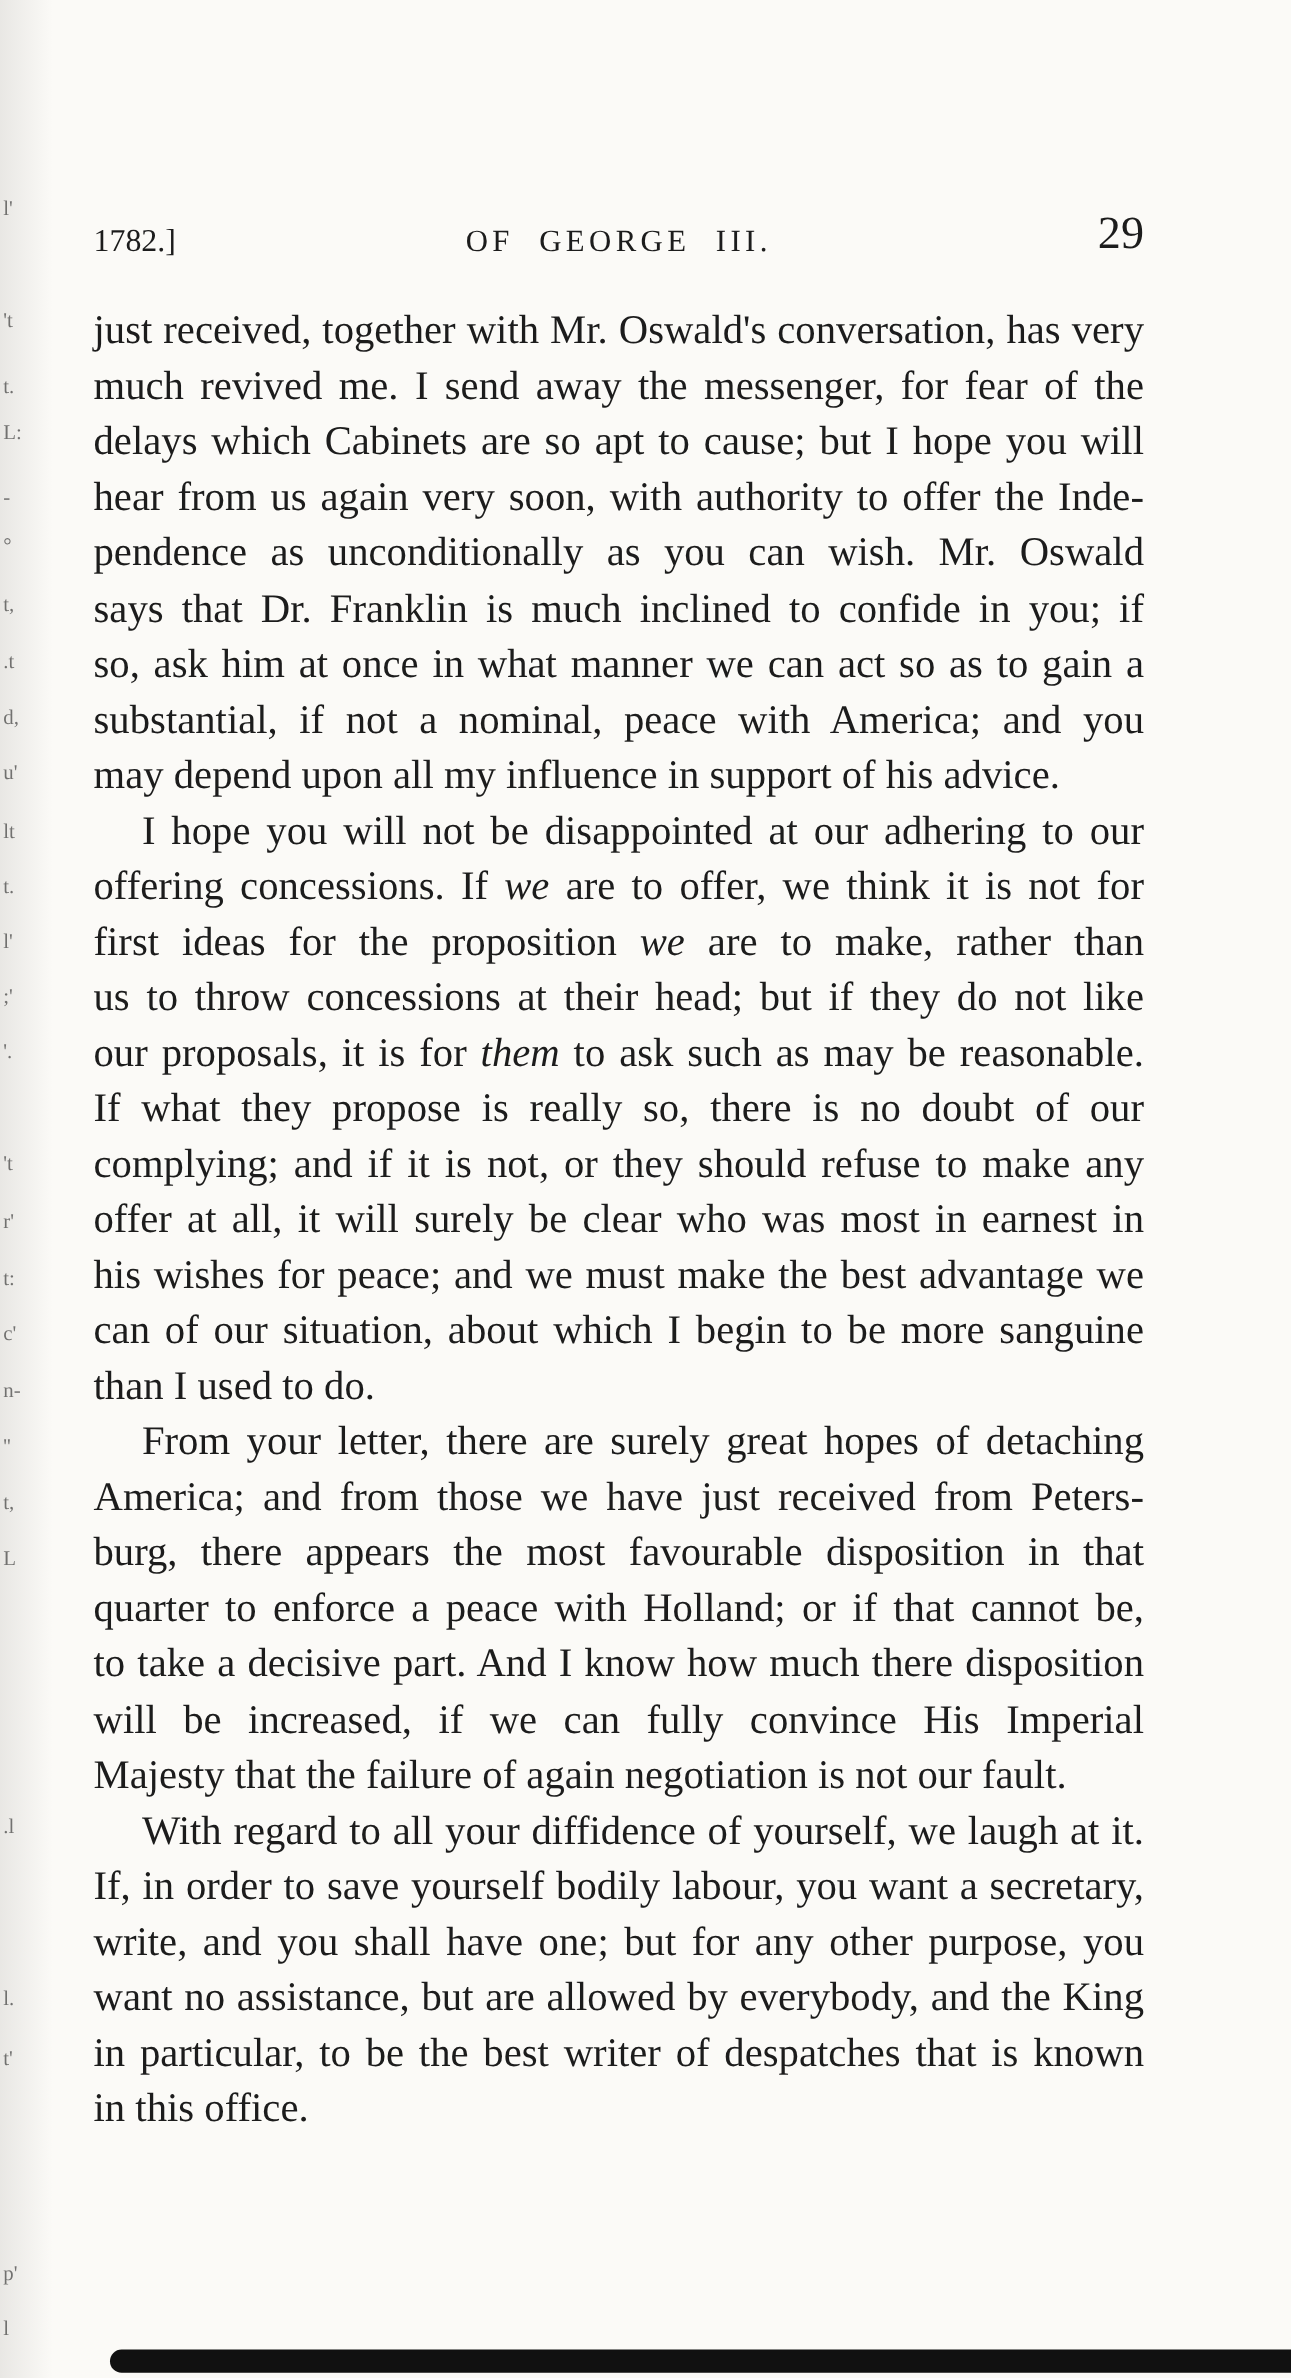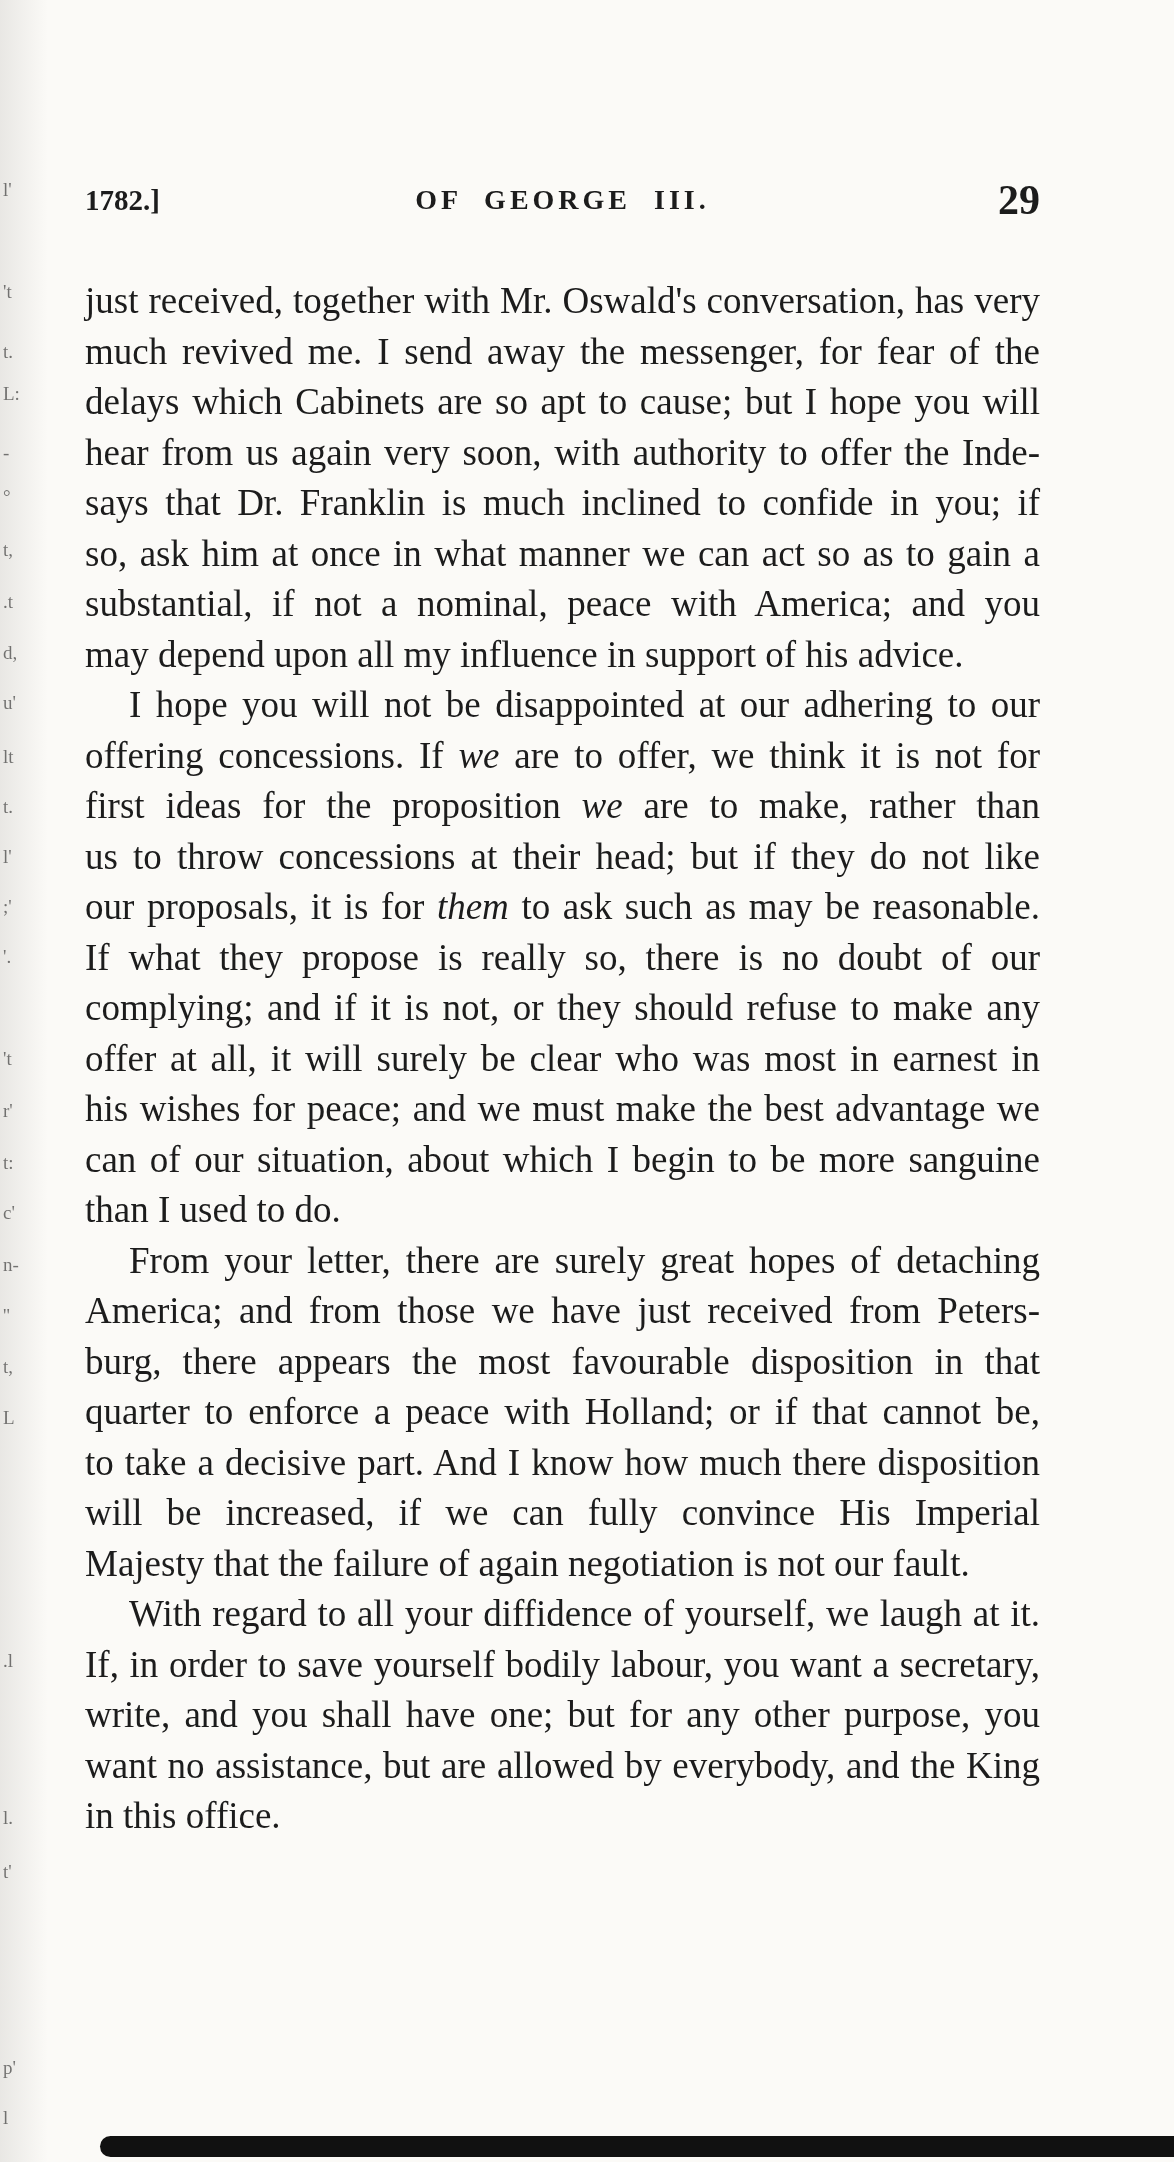"1782.]" .header { align-items: center -> flex-end; font-weight: bold -> none; top: 176px -> 188px }
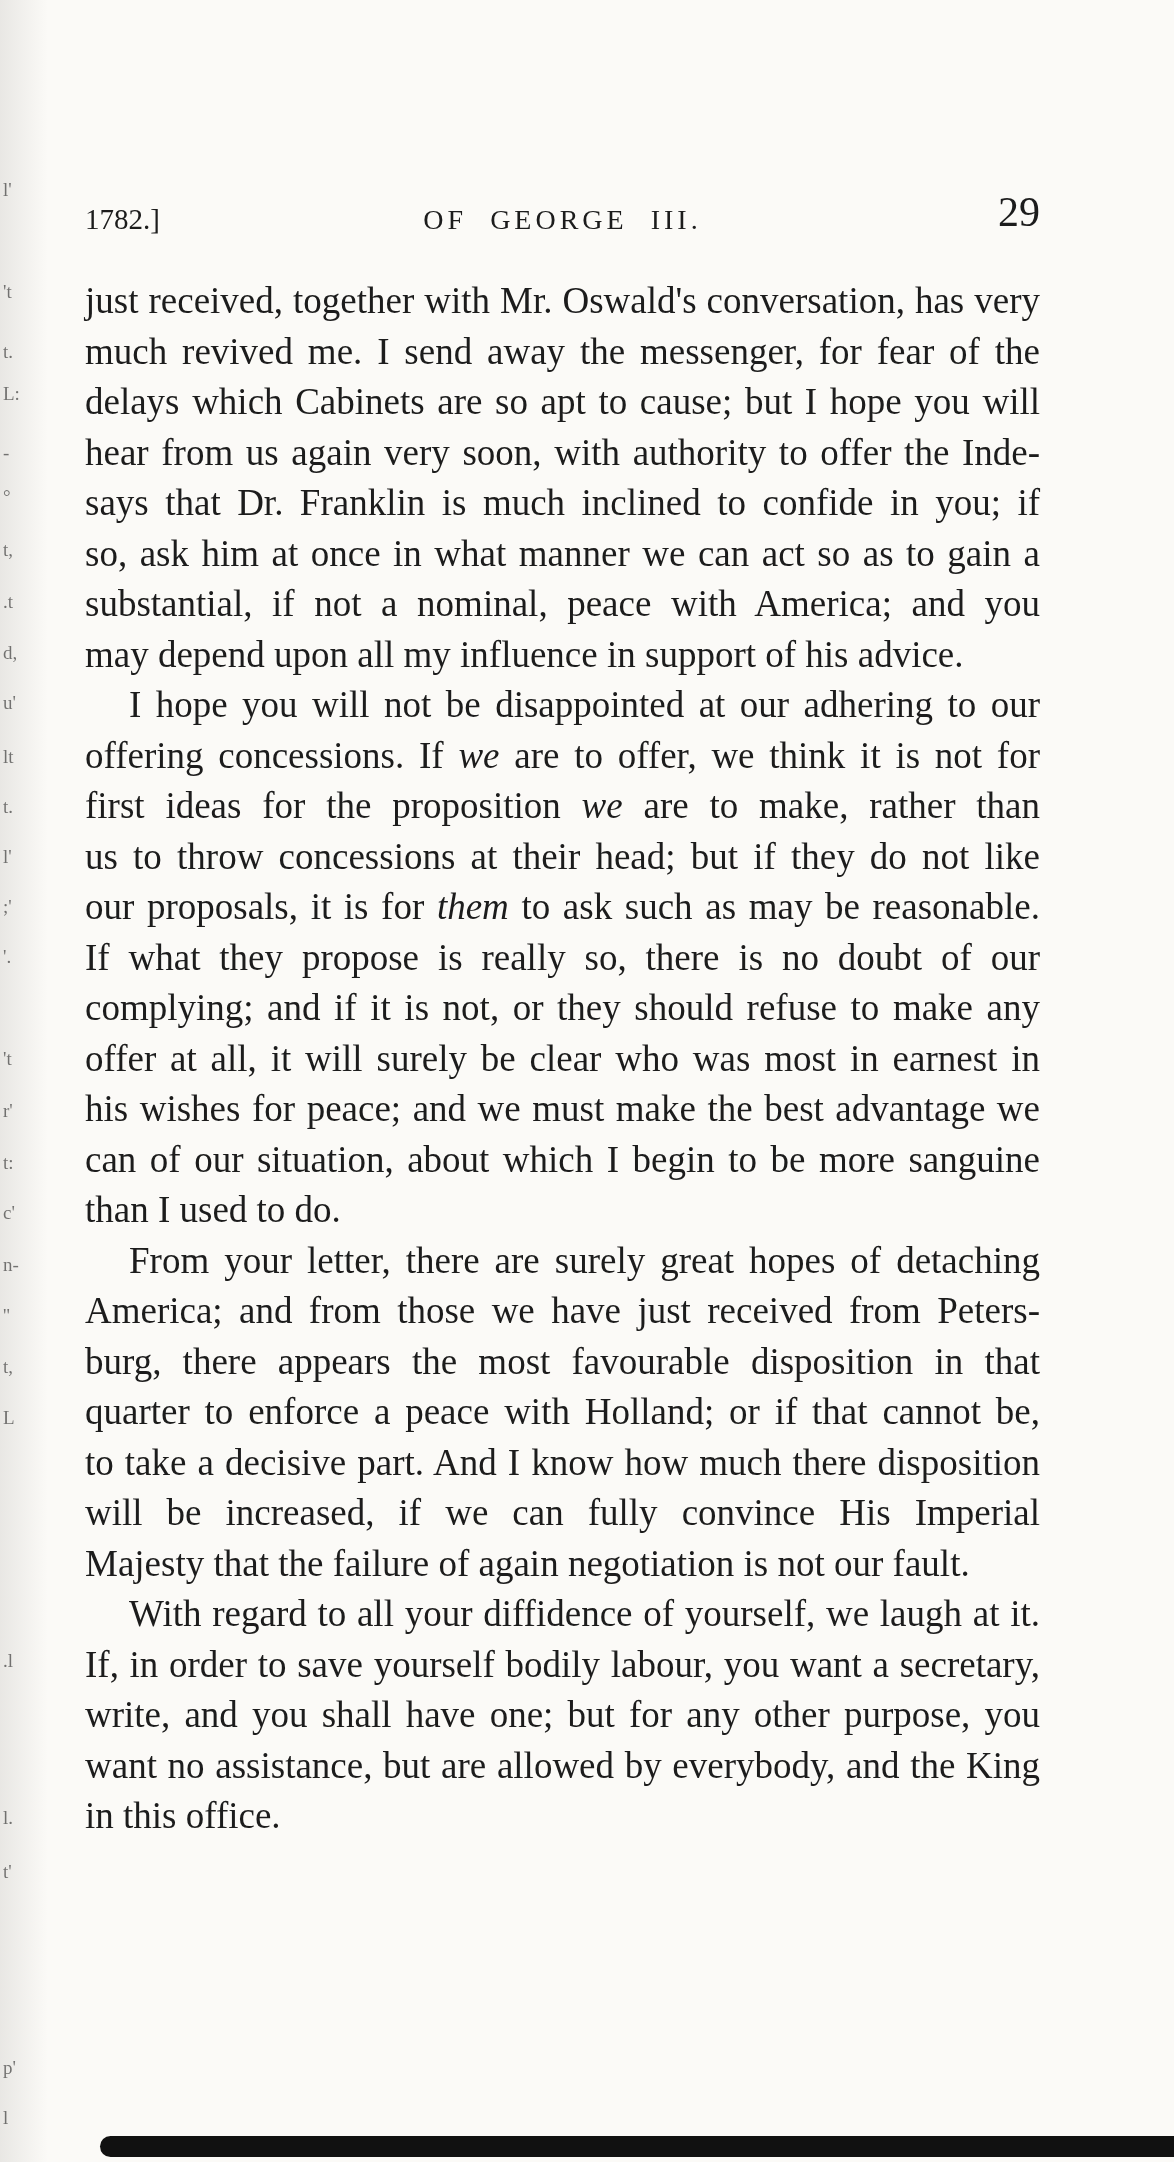"pendence as unconditionally as you" div.line { html: none -> <div>pendence as unconditionally as you can wish. Mr. Oswald</div> }
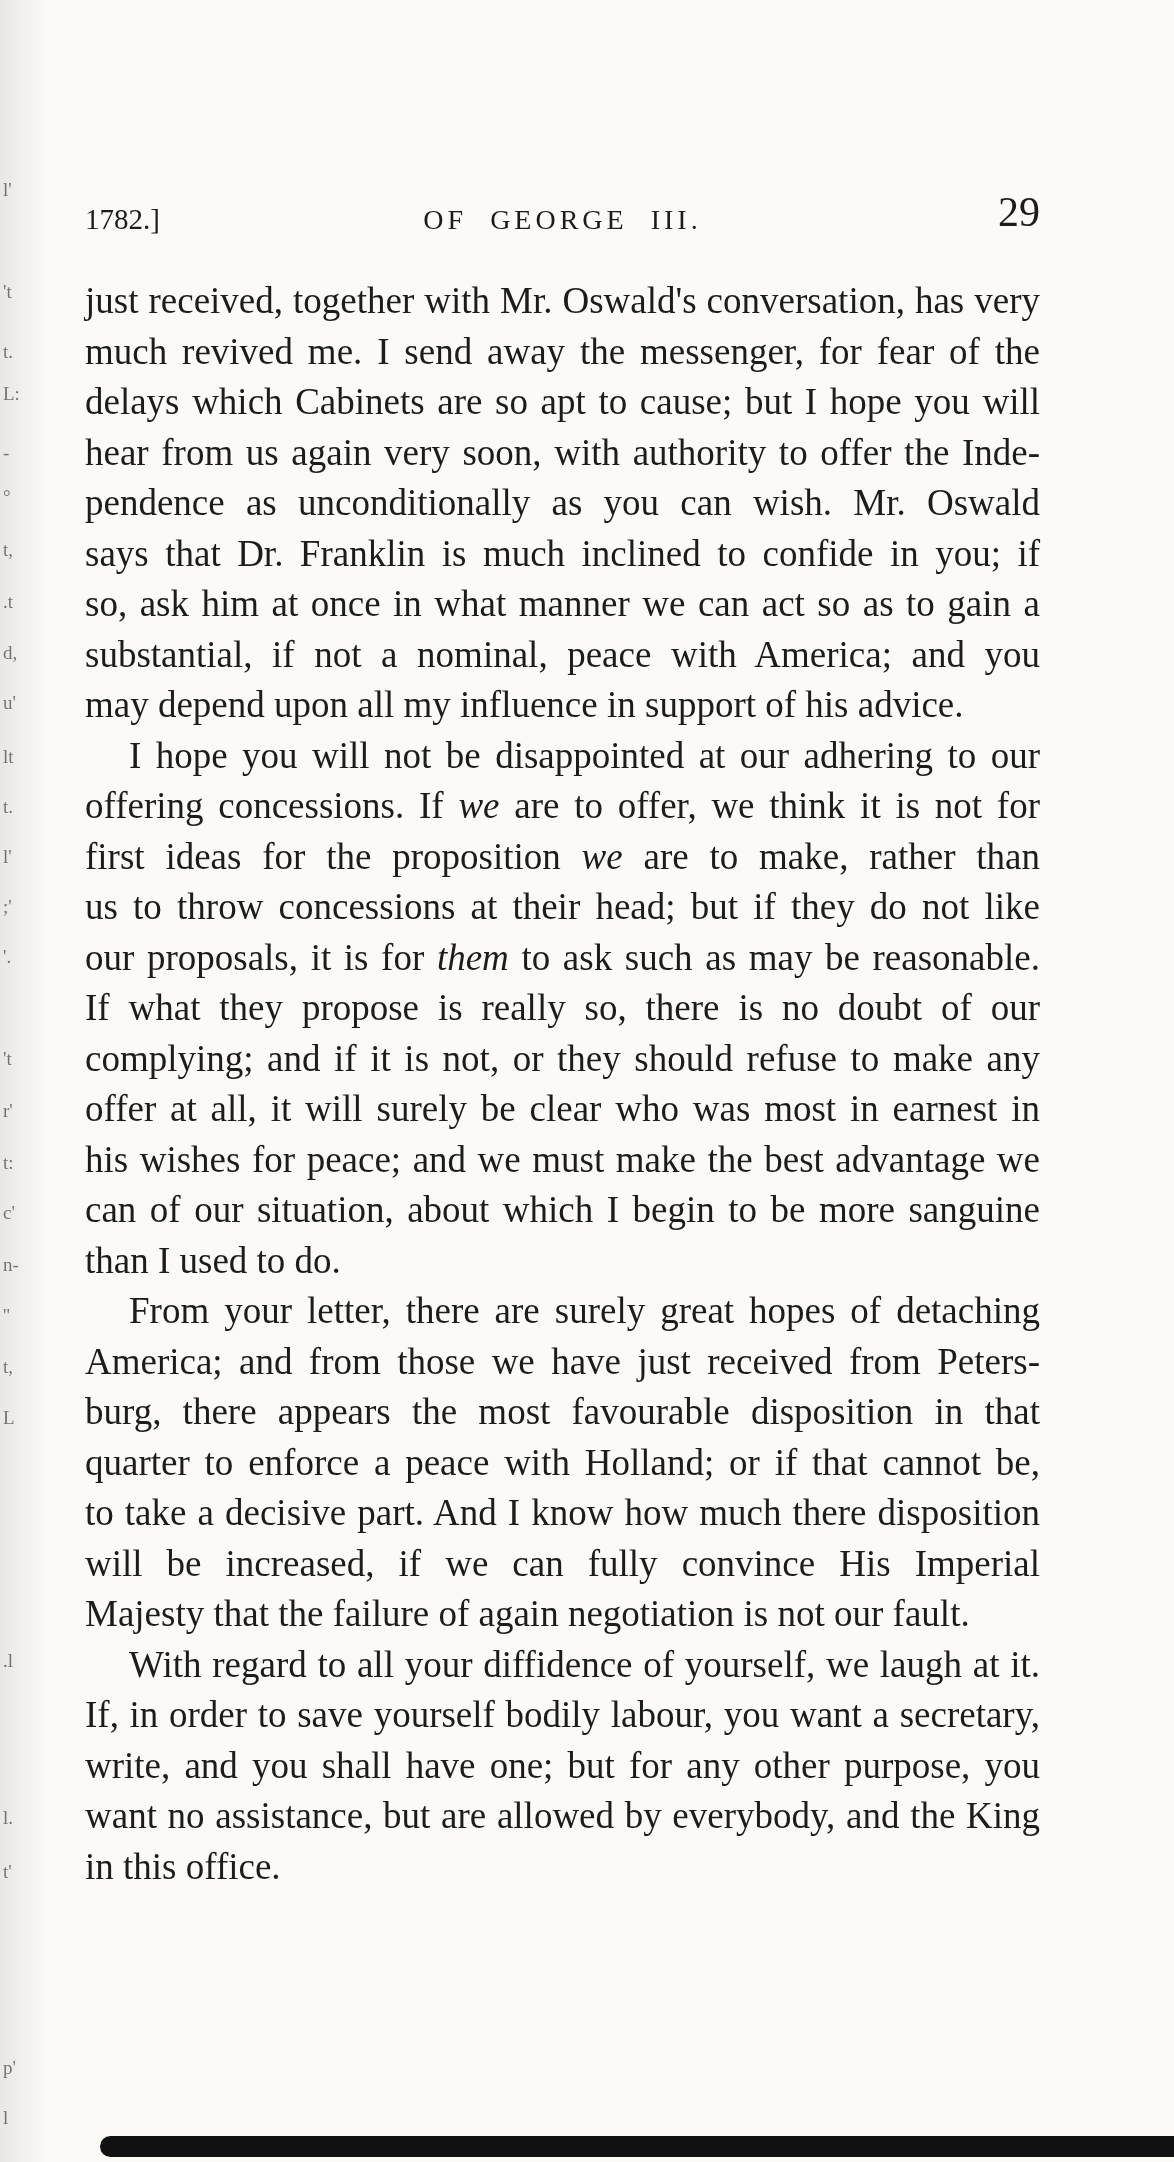"in particular, to be the" div.line { html: none -> <div>in particular, to be the best writer of despatches that is known</div> }
